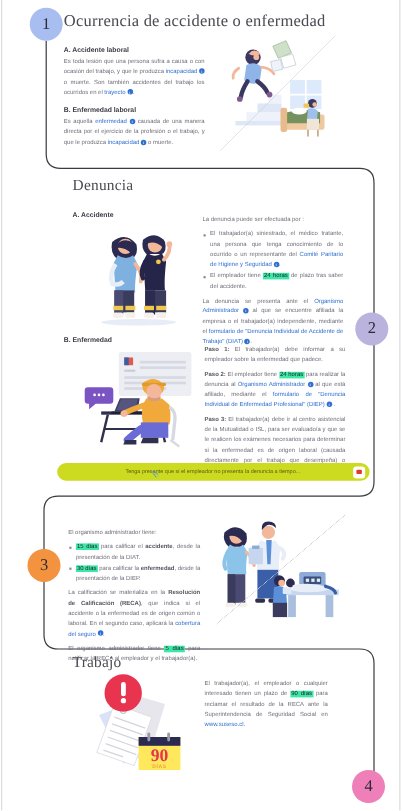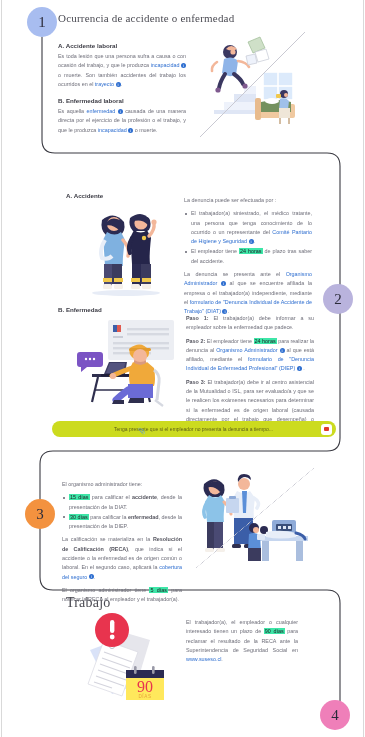"Ocurrencia de accidente o enfermedad" .sec1-title { font-size: 11px -> 15px }
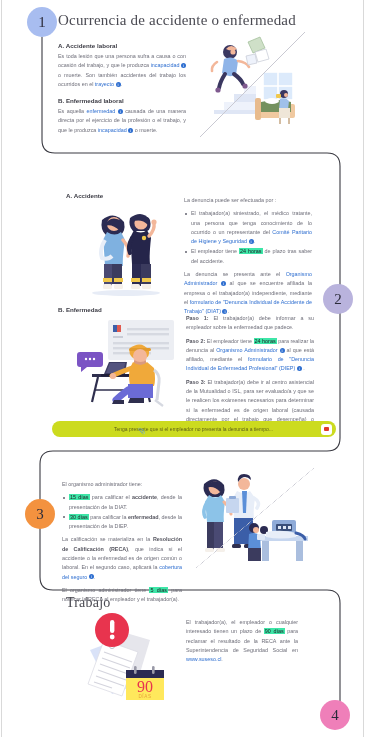"Denuncia" div.section { html: none -> <div> <div>Denuncia</div> </div> }
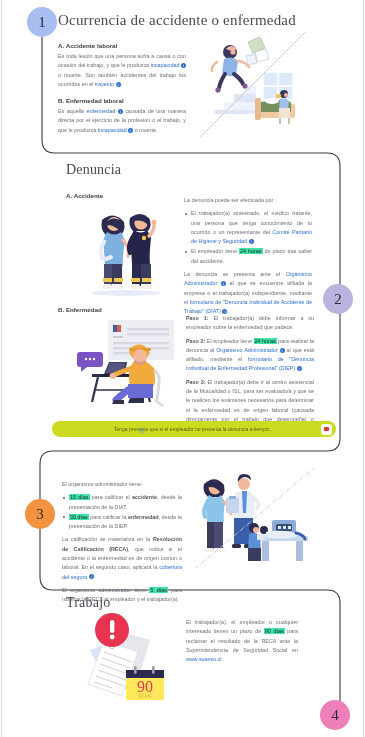"90" div.illu { font-weight: none -> bold }
